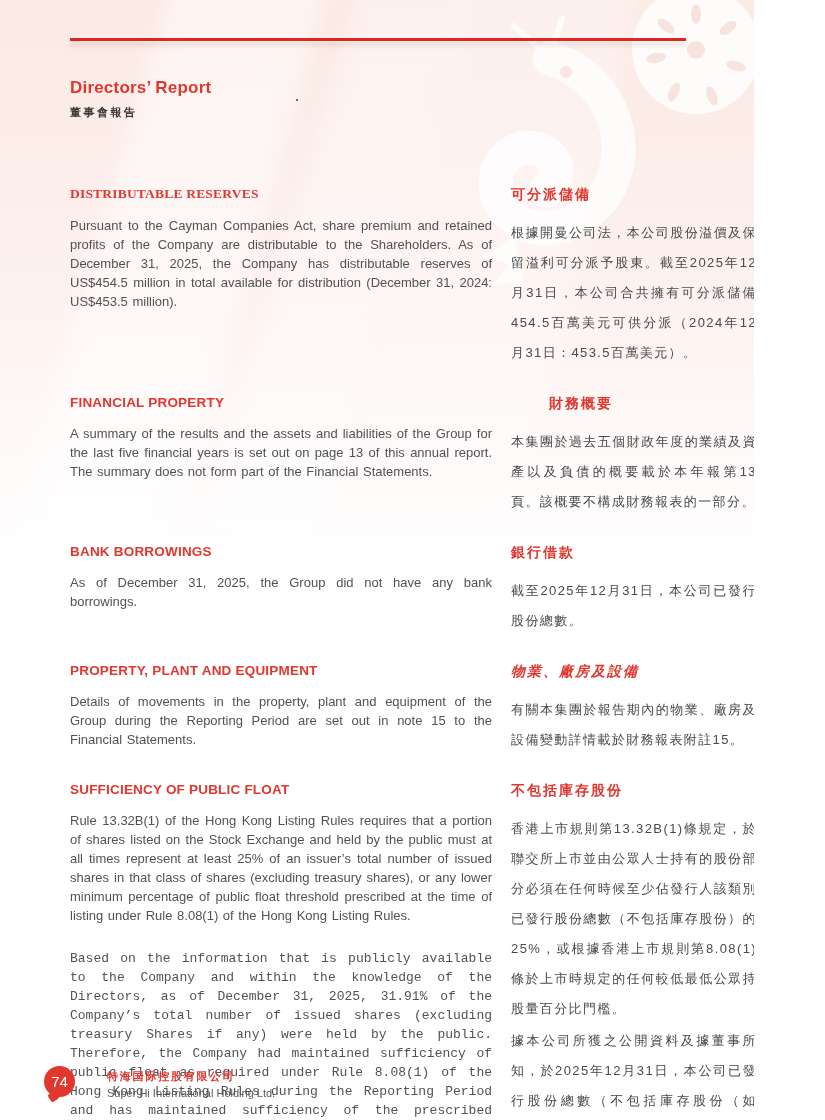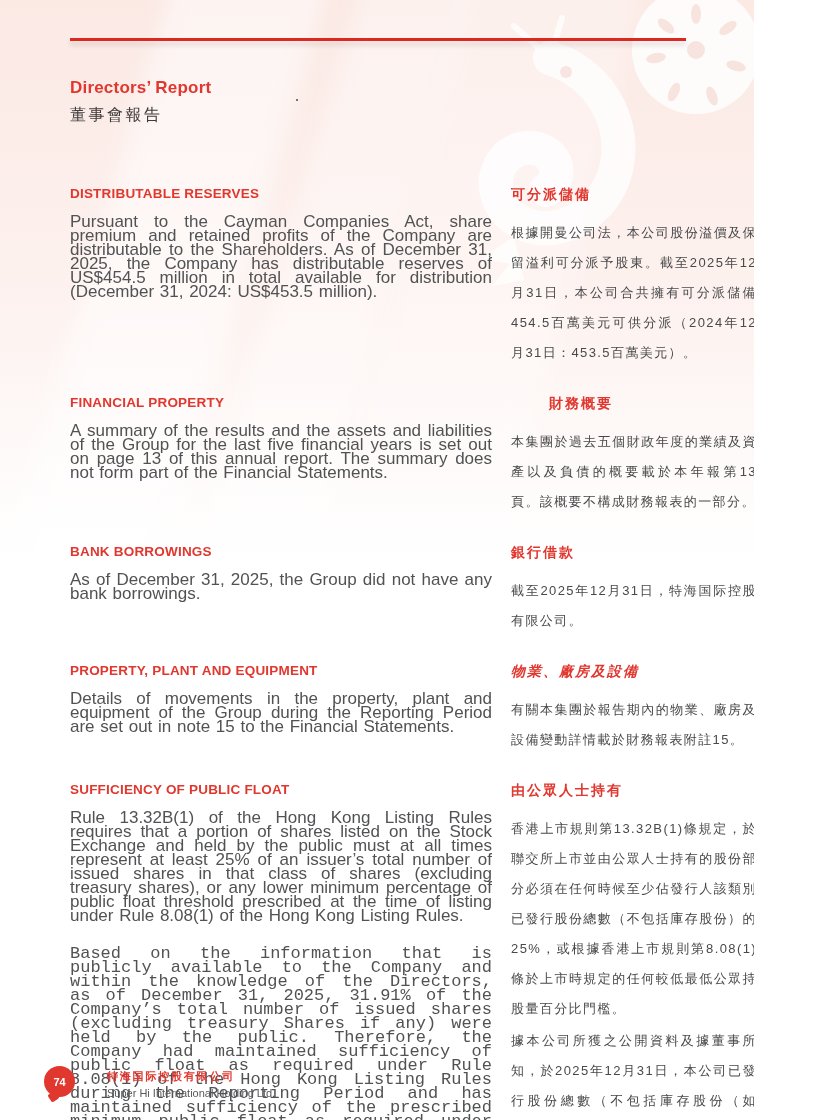"董事會報告" .title-zh { font-size: 16px -> 11px; font-weight: normal -> bold }
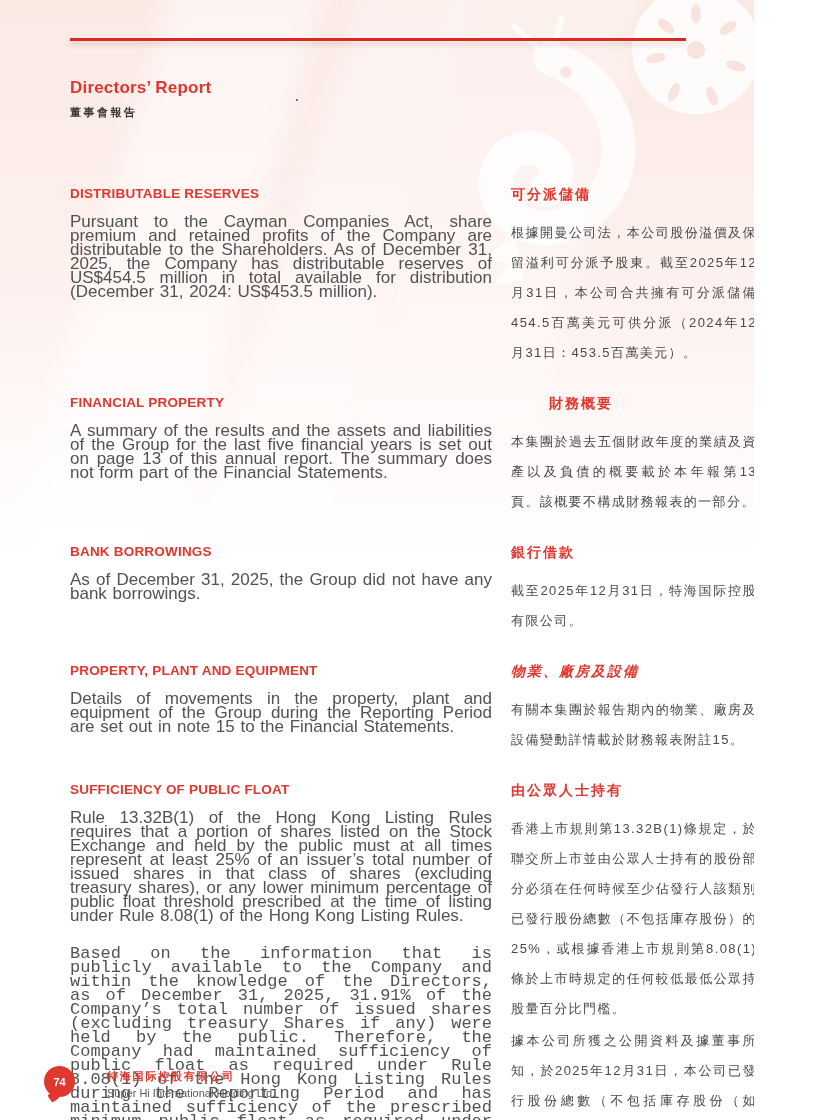"DISTRIBUTABLE RESERVES" h3 { font-family: none -> Liberation Serif, serif }
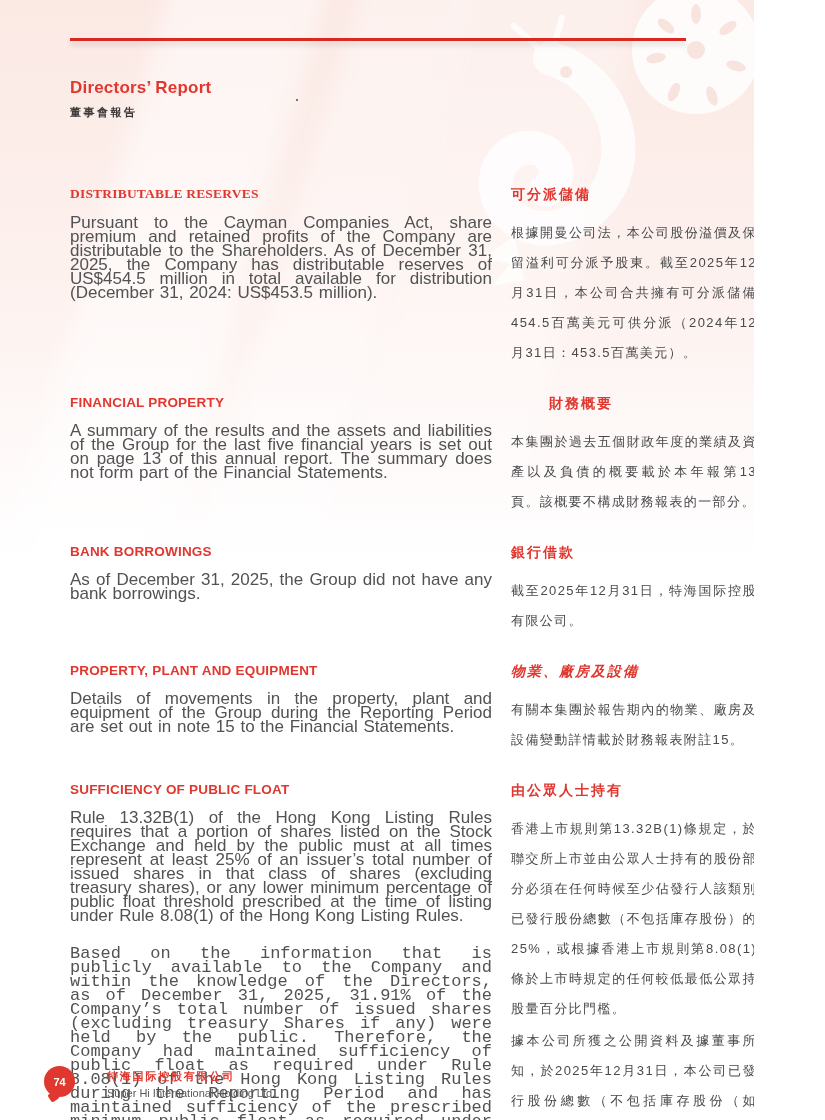"Pursuant to the Cayman Companies" .col-en p { font-size: 17px -> 13px; line-height: 14px -> 19px }
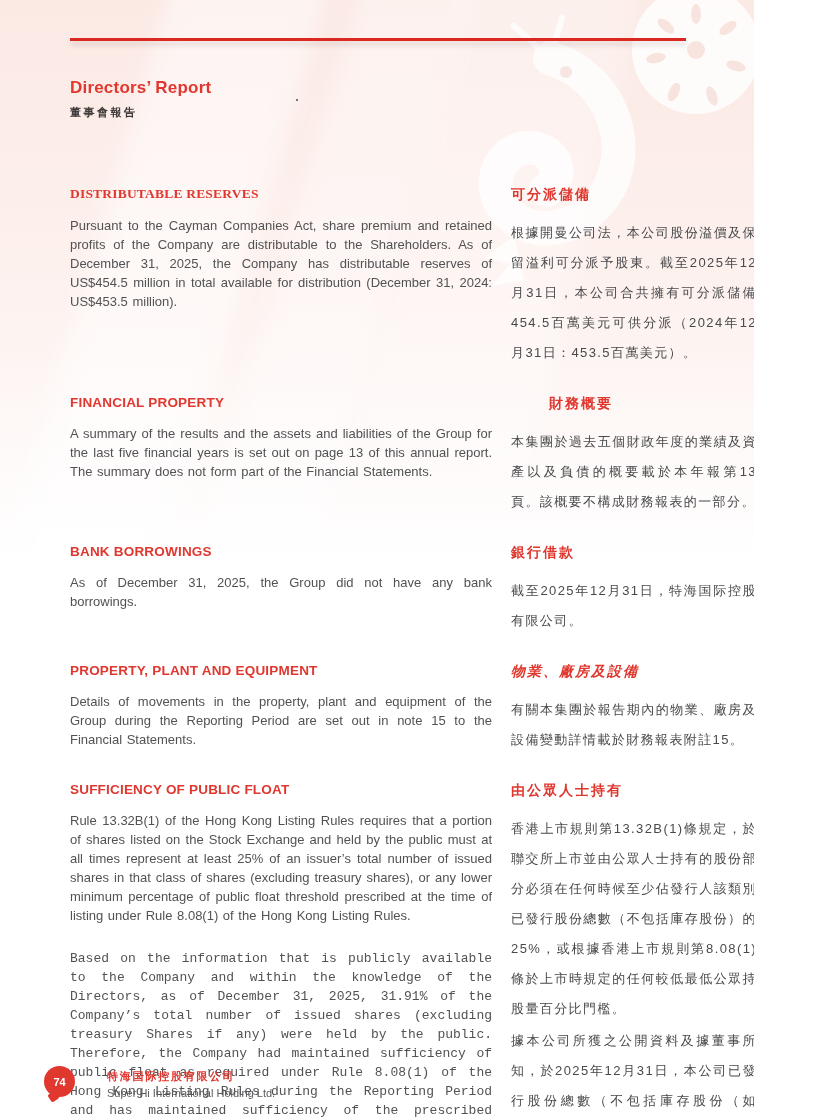"截至2025年12月31日，特海国际控股有限公司。" p { text: 特海国际控股有限公司 -> 本公司已發行股份總數 }
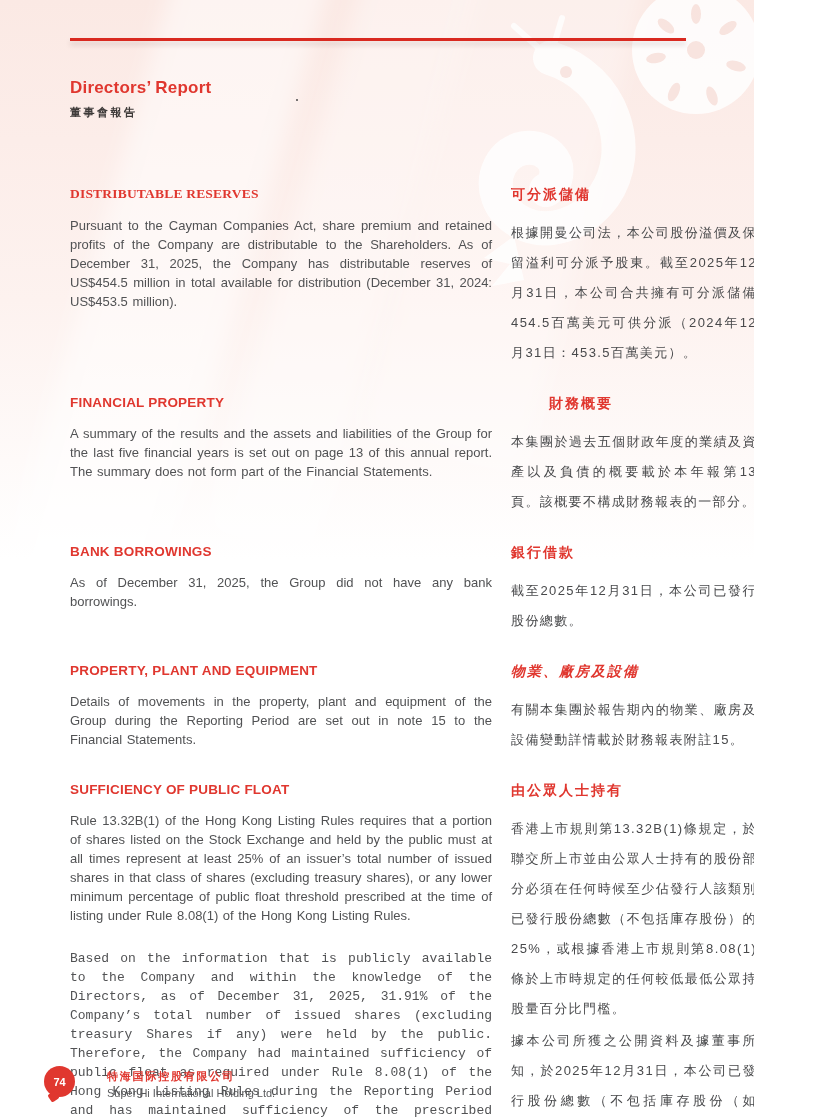"由公眾人士持有" h3 { text: 由公眾人士持有 -> 不包括庫存股份 }
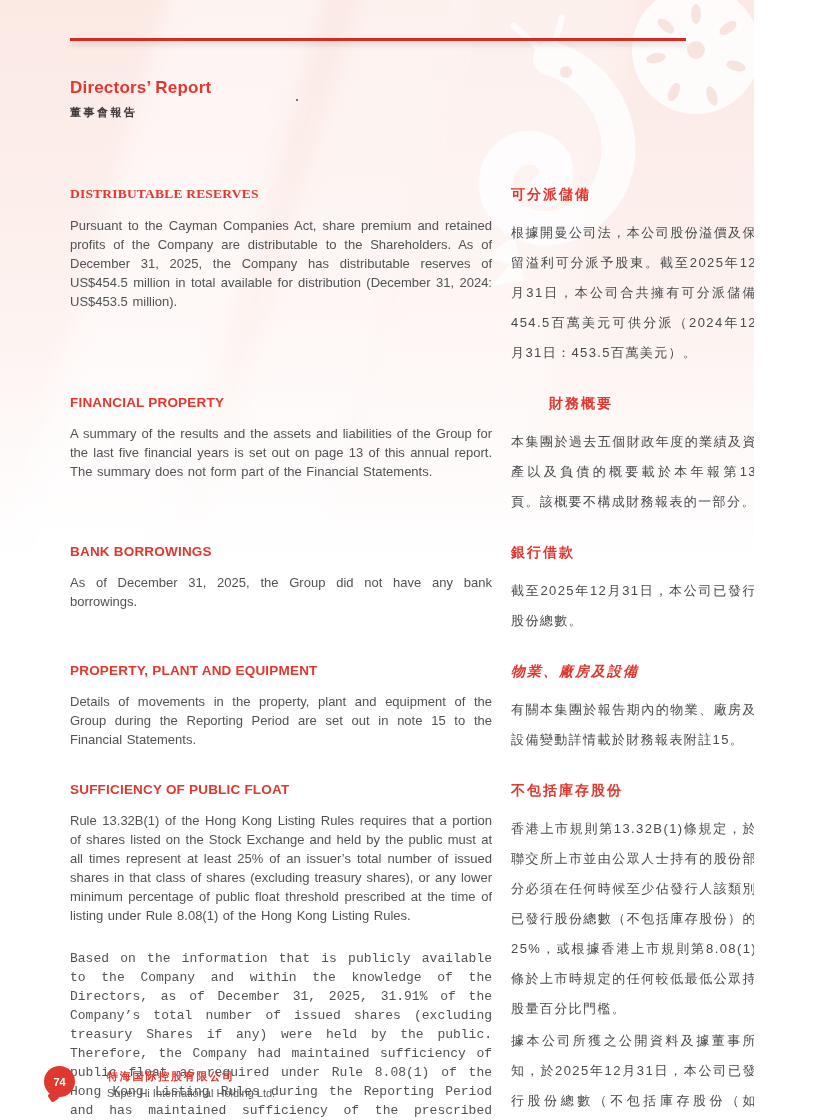"74" .page-badge { font-size: 11px -> 15px; font-weight: bold -> normal }
